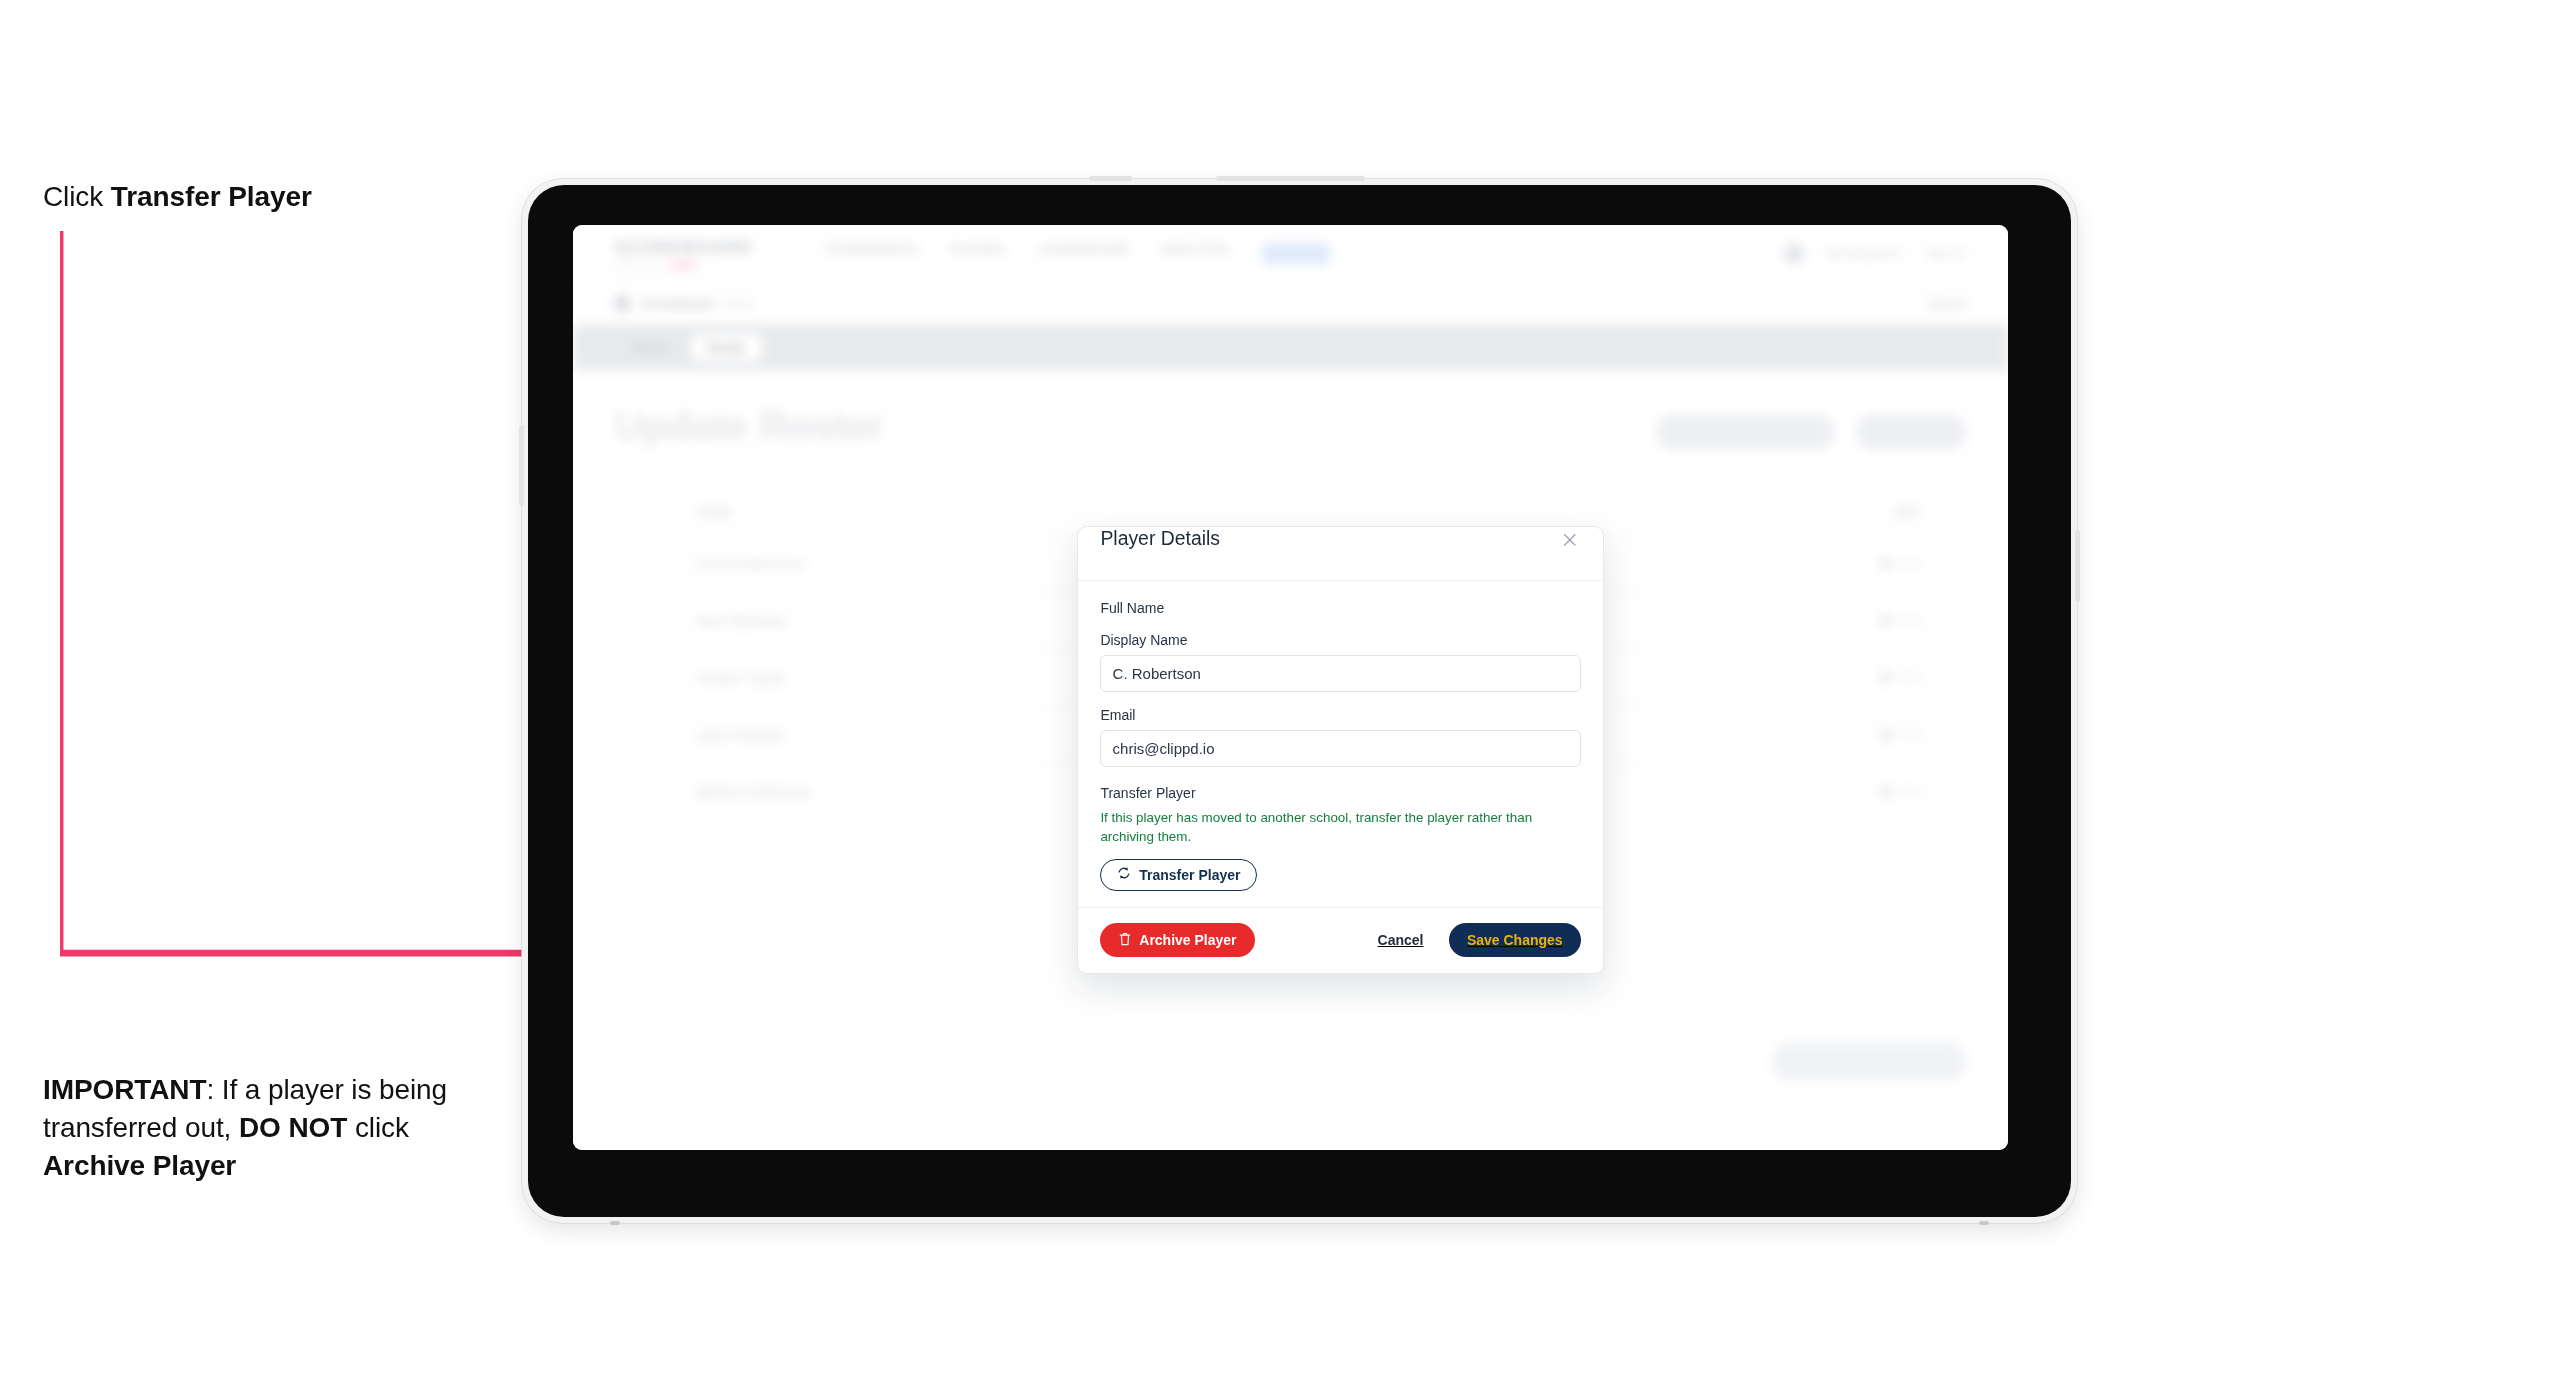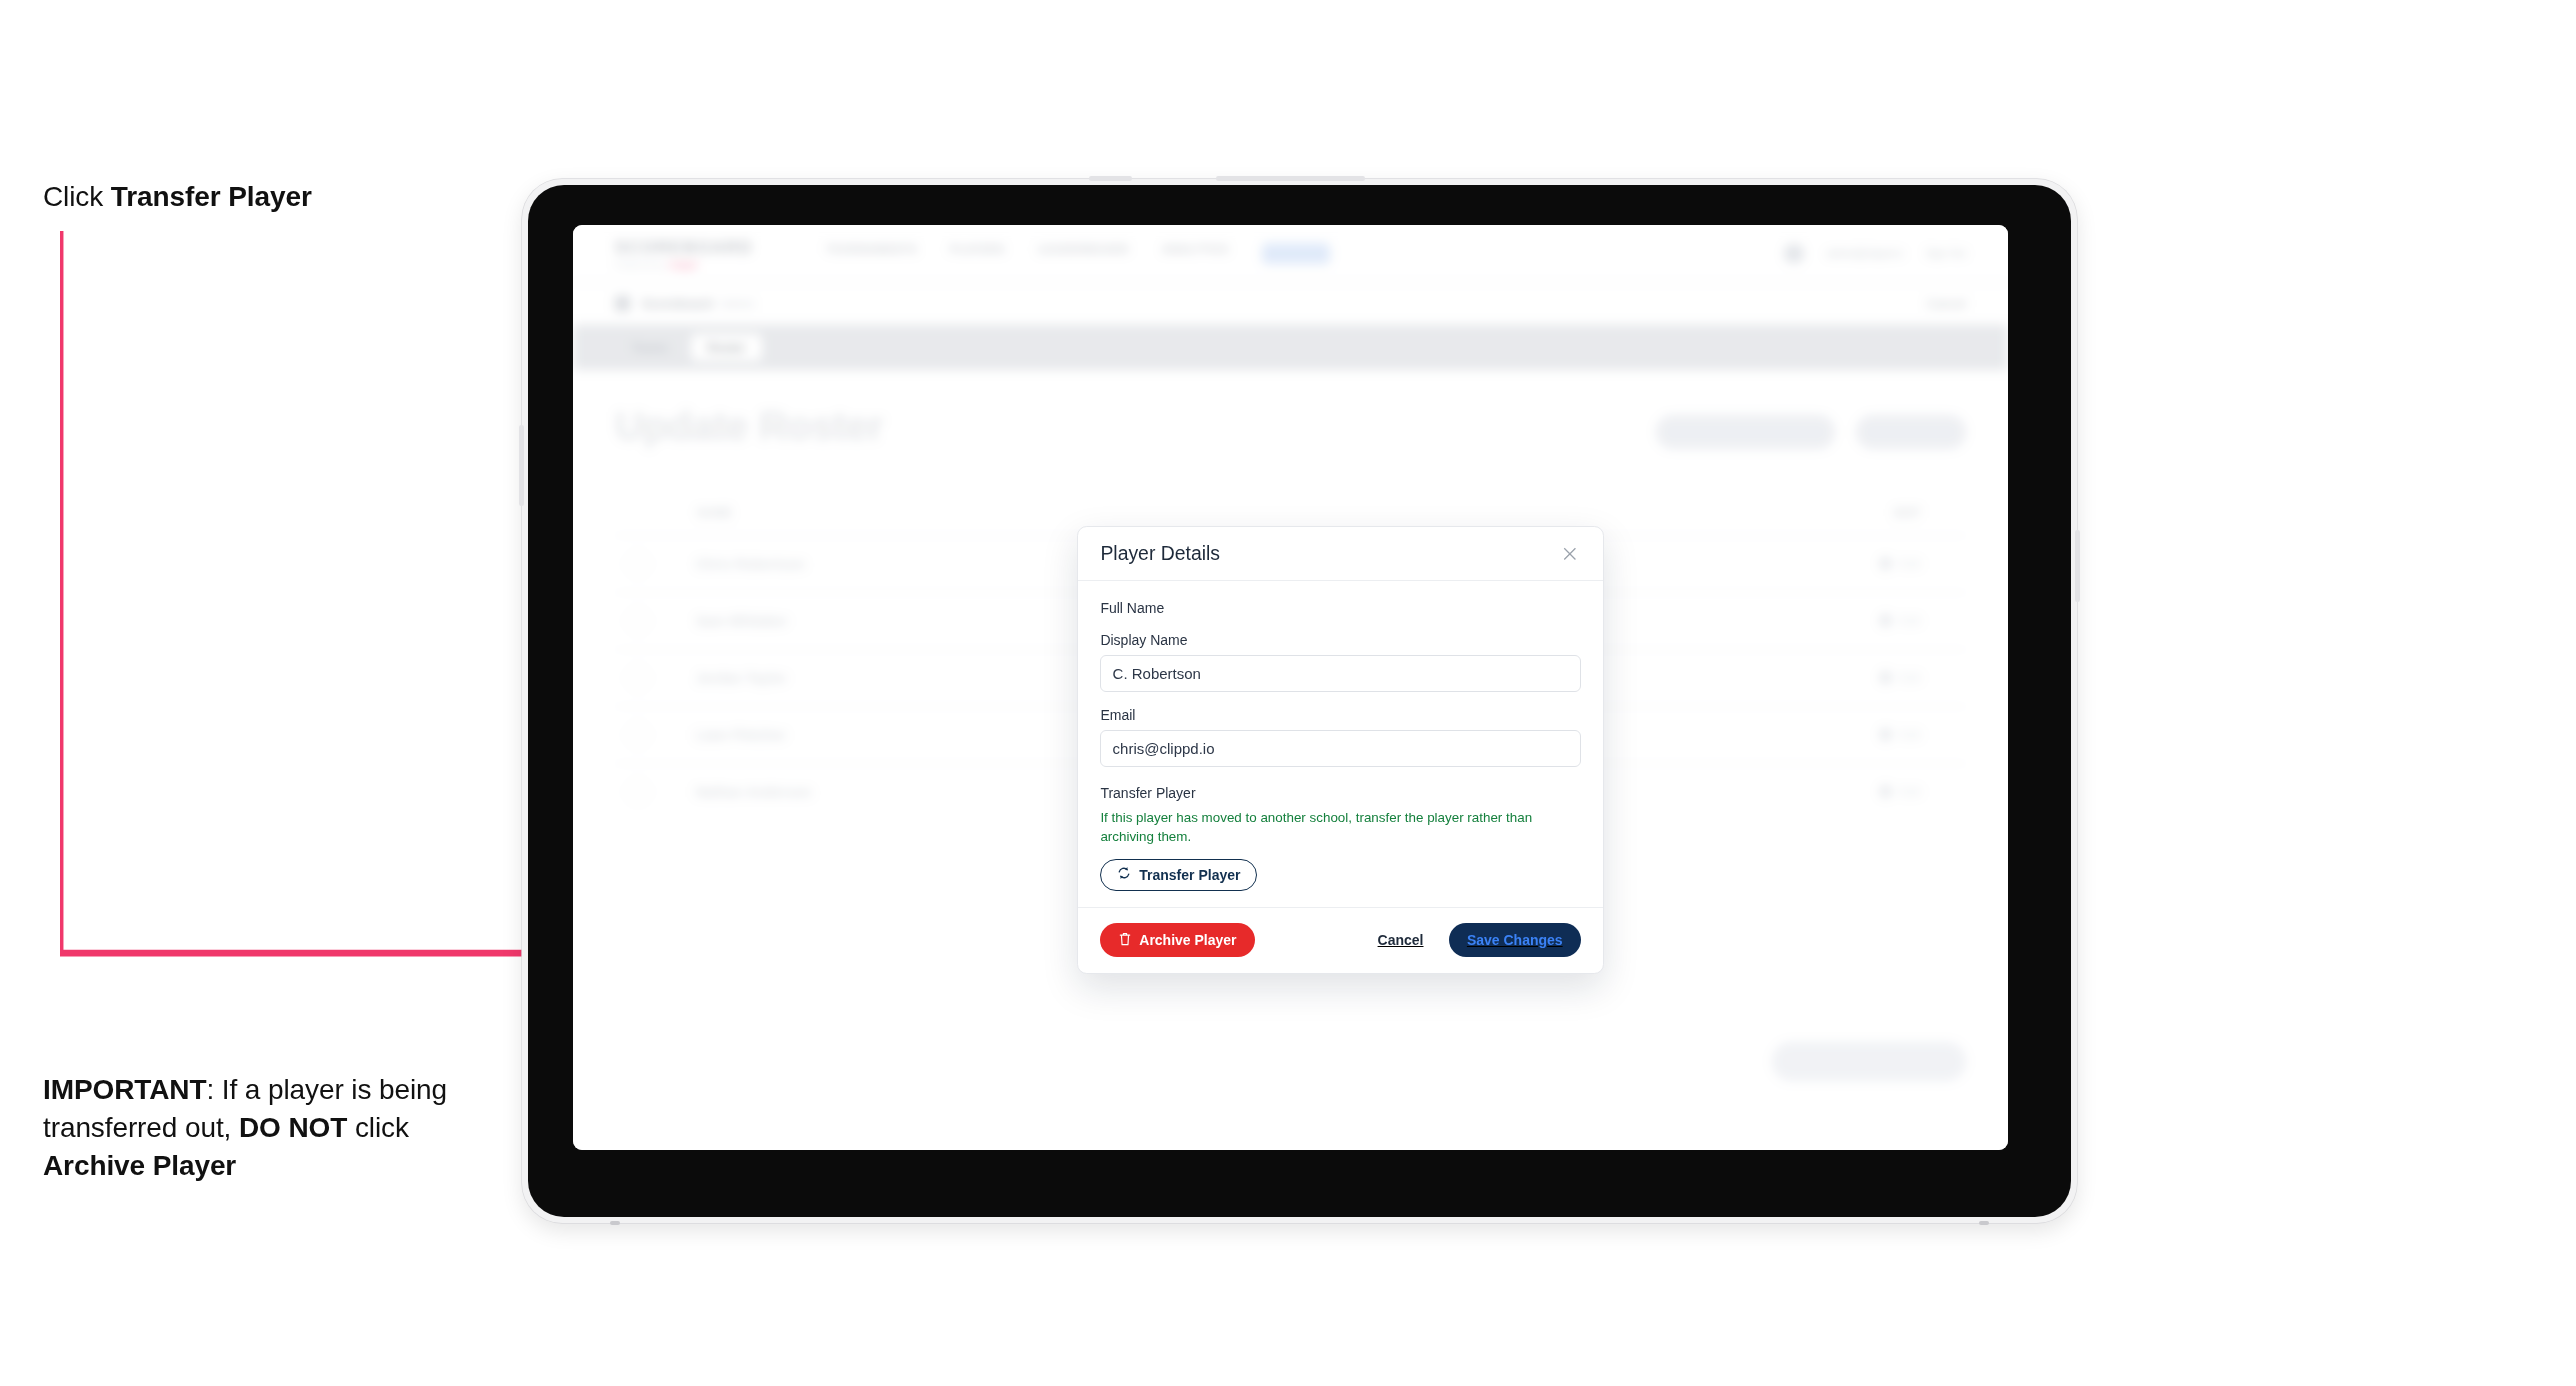"Player Details" #modal-header { align-items: center -> flex-start }
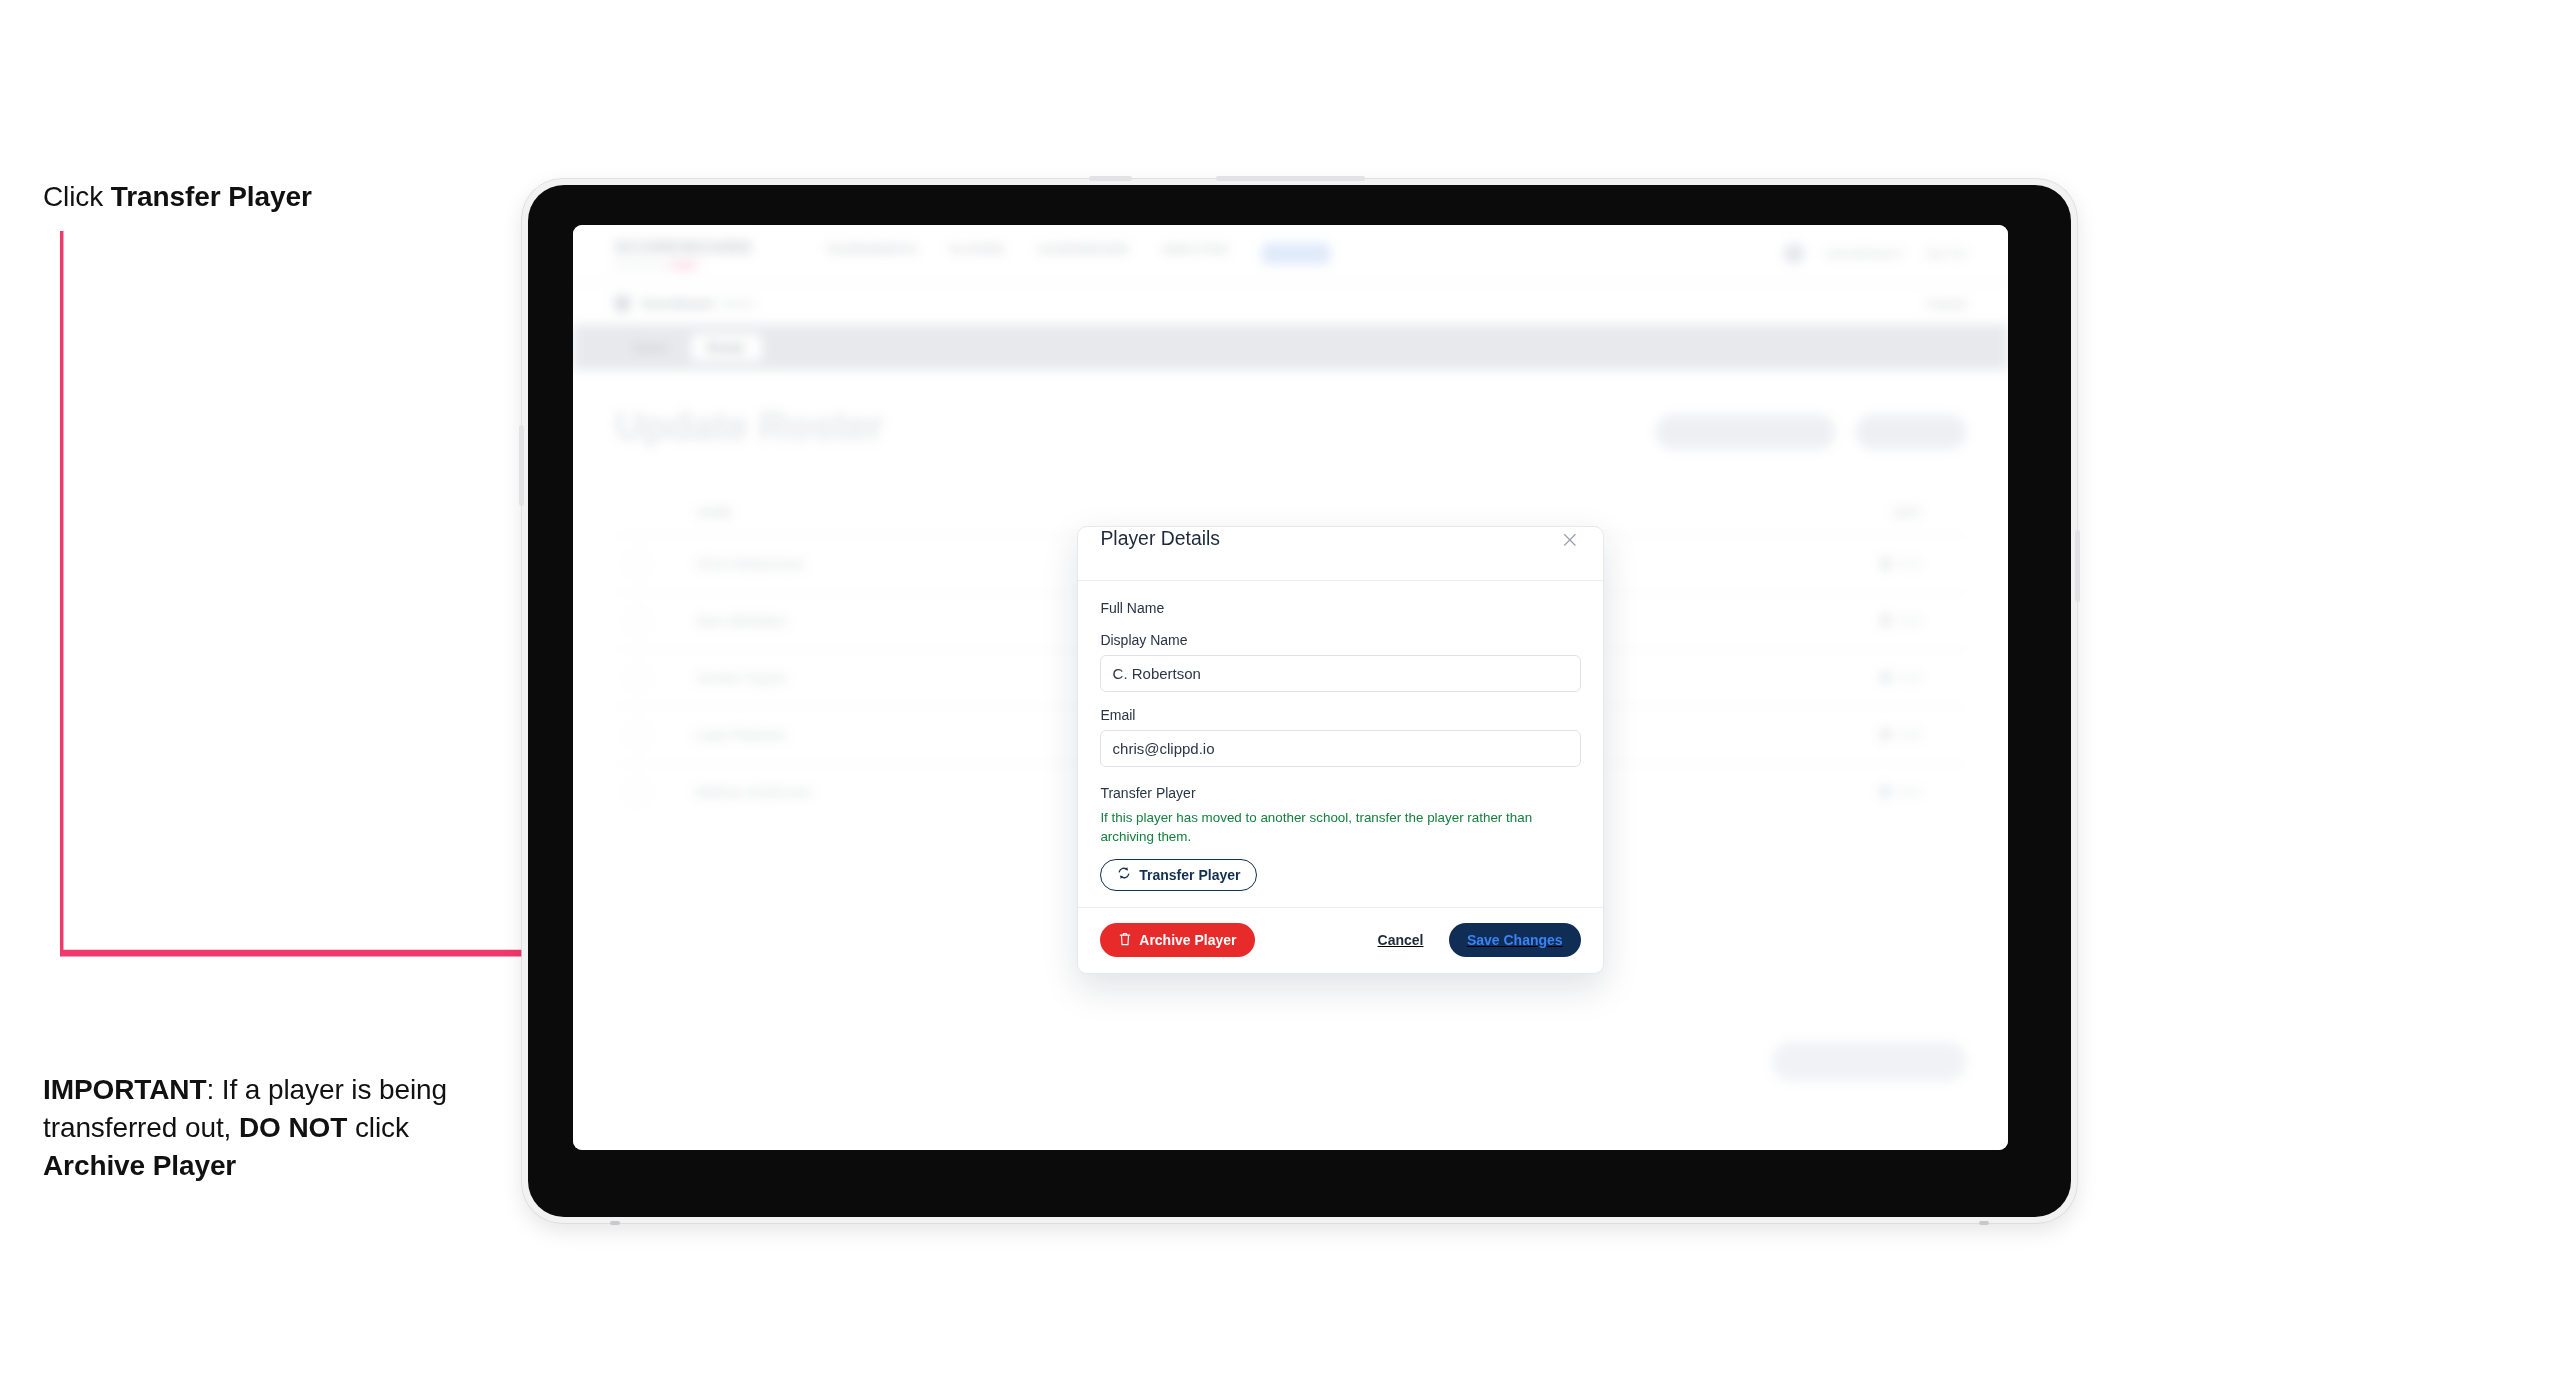"Save Changes" .btn-save { color: #3b82f6 -> #eab308 }
